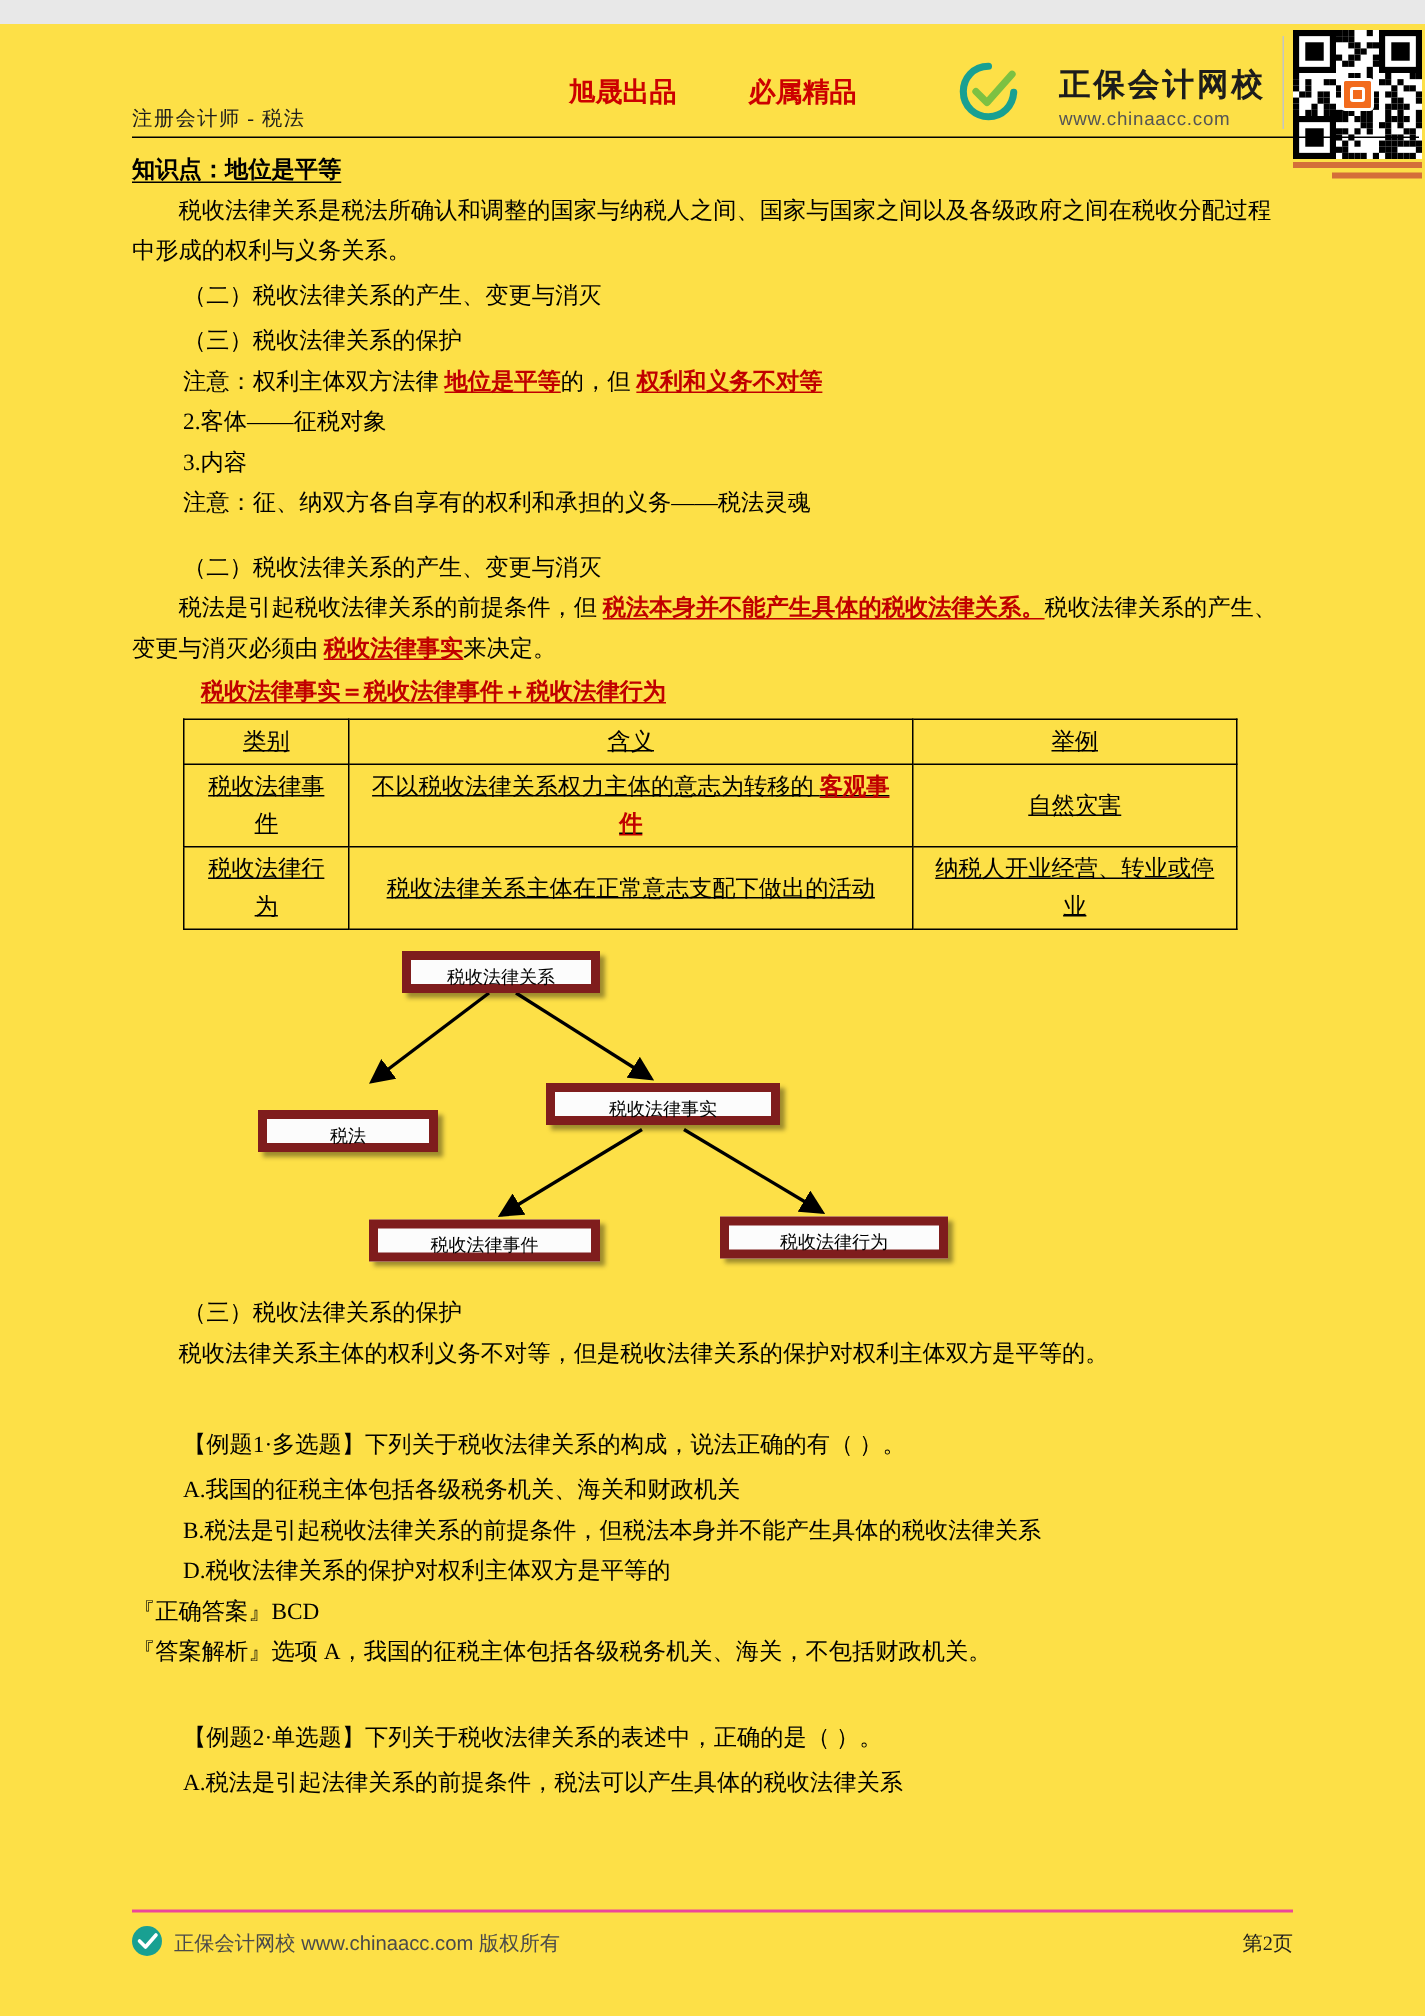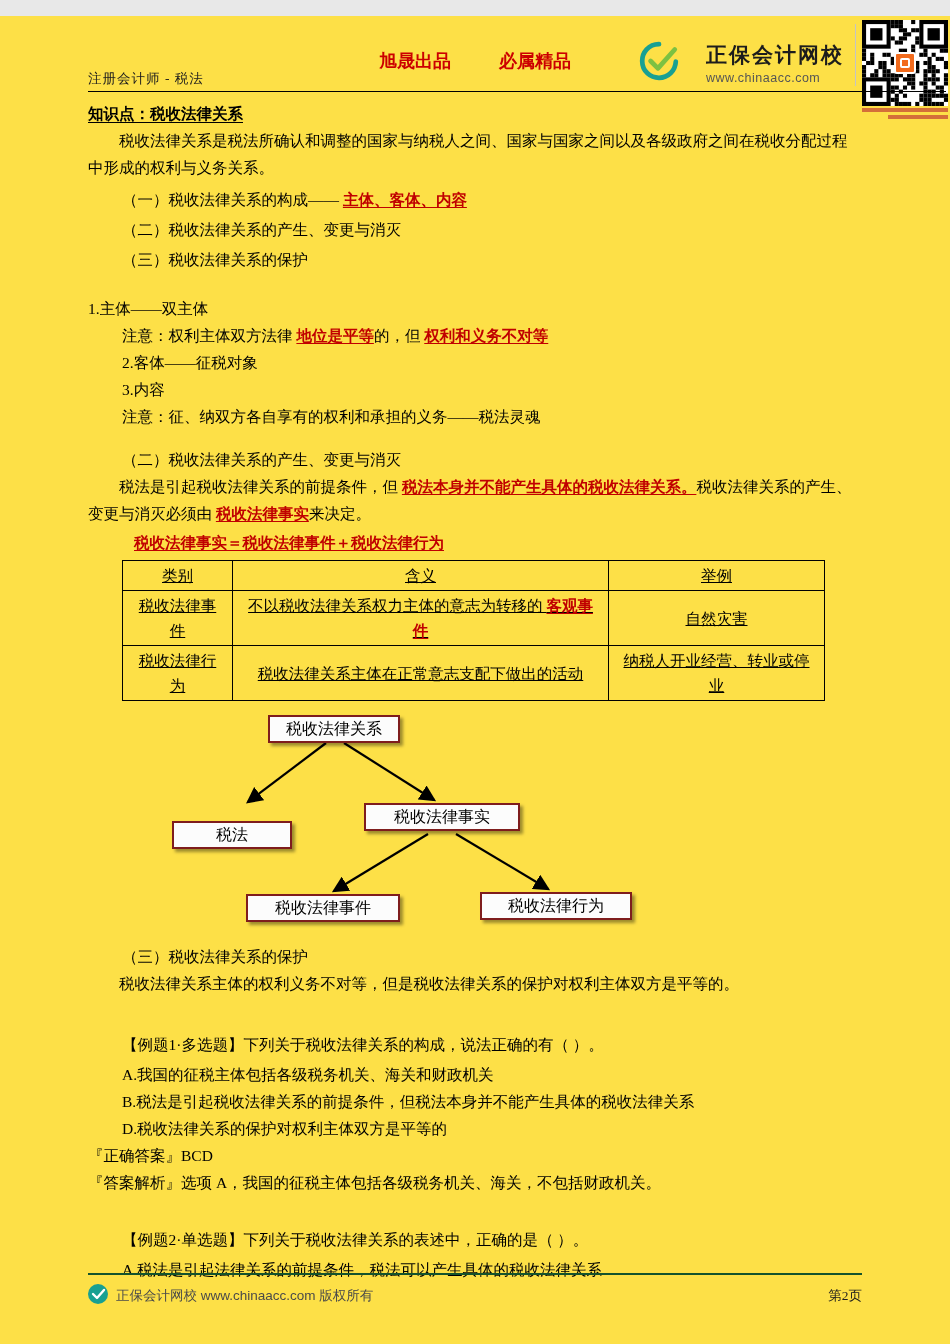"知识点：税收法律关系" span.topic-text { text: 税收法律关系 -> 地位是平等 }
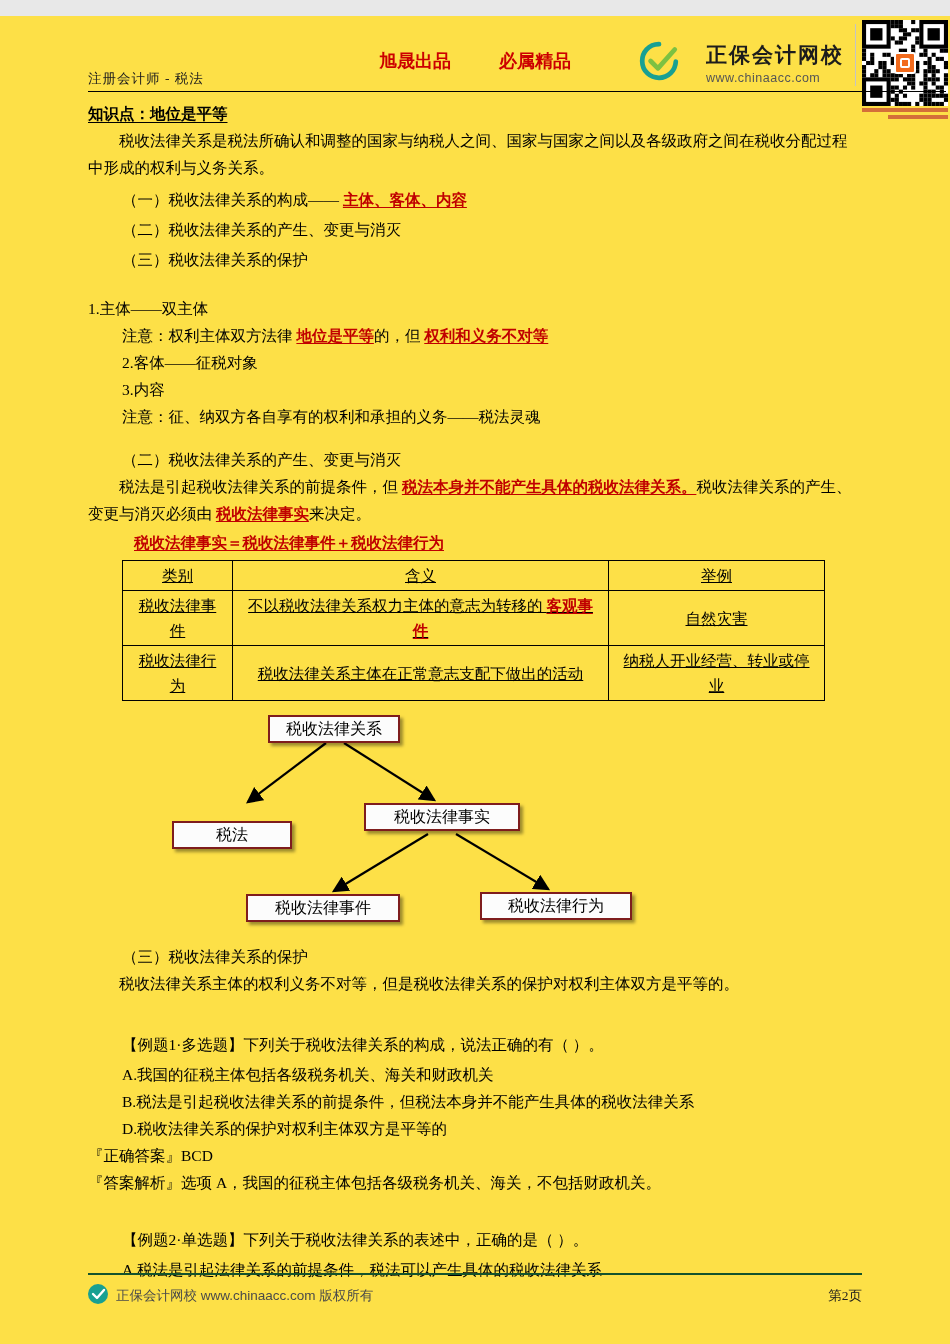"（一）税收法律关系的构成—— 主体、客体、内容" p.line { html: <p><span>（一）税收法律关系的构成—— </span><span>主体、客体、内容</span></p> -> none }
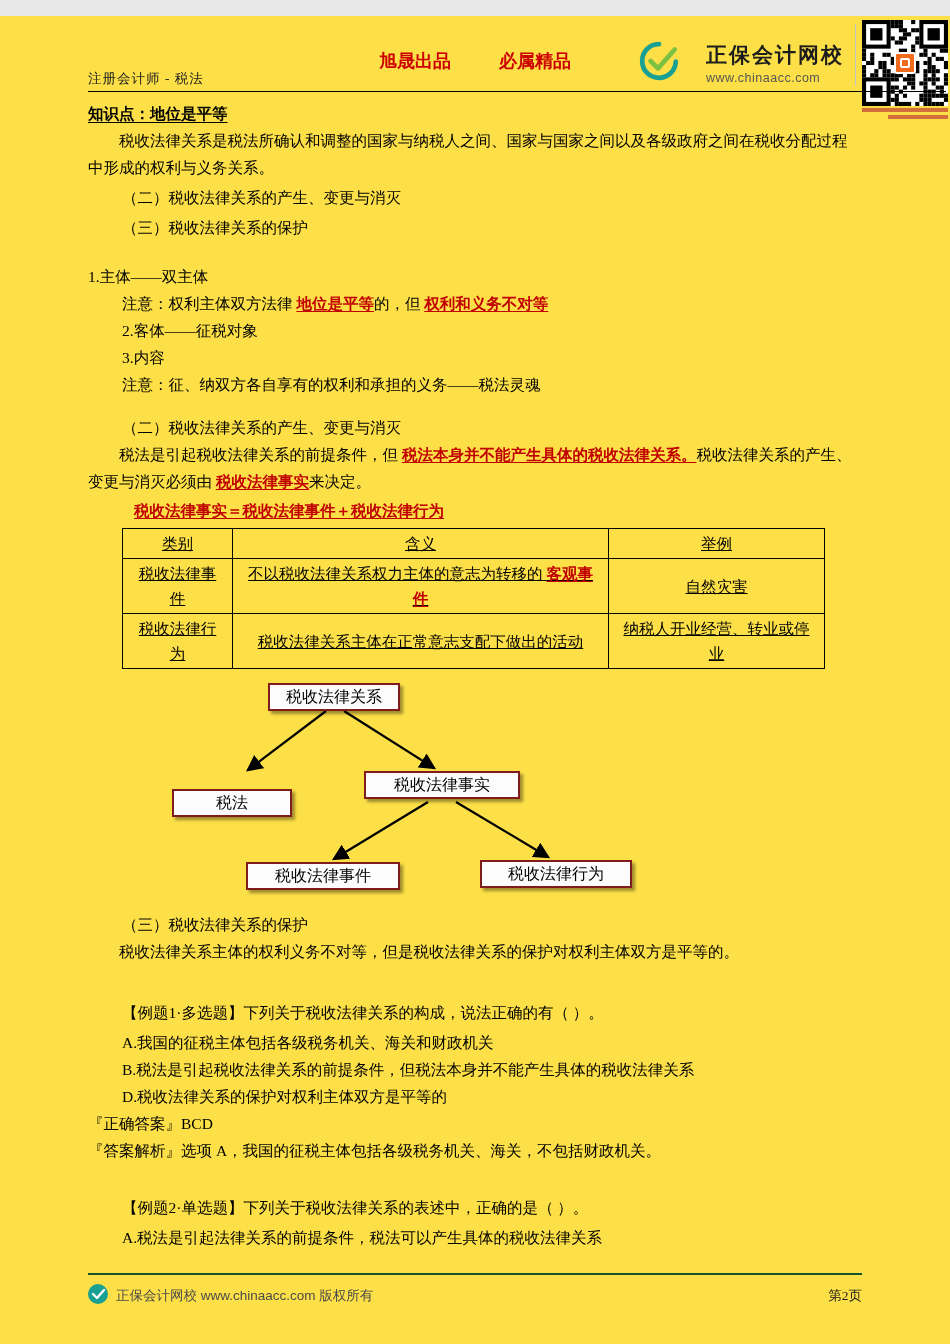"1.主体——双主体" p.line { html: <p>1.主体——双主体</p> -> none }
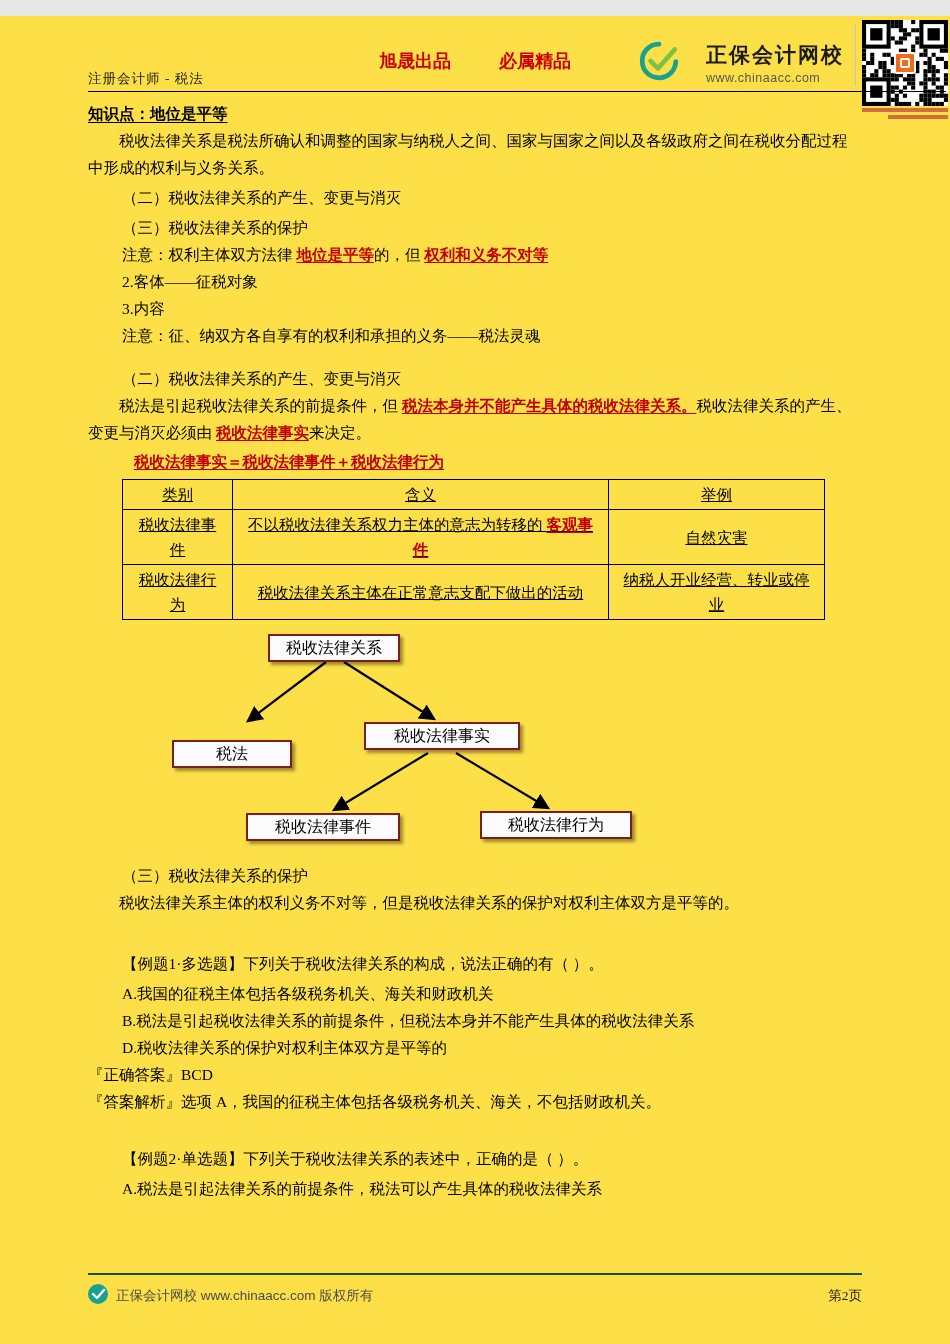"税收法律关系" .dbox { border: 2px solid #7f1d1d -> 6px solid #7f1d1d; font-size: 16px -> 12px }
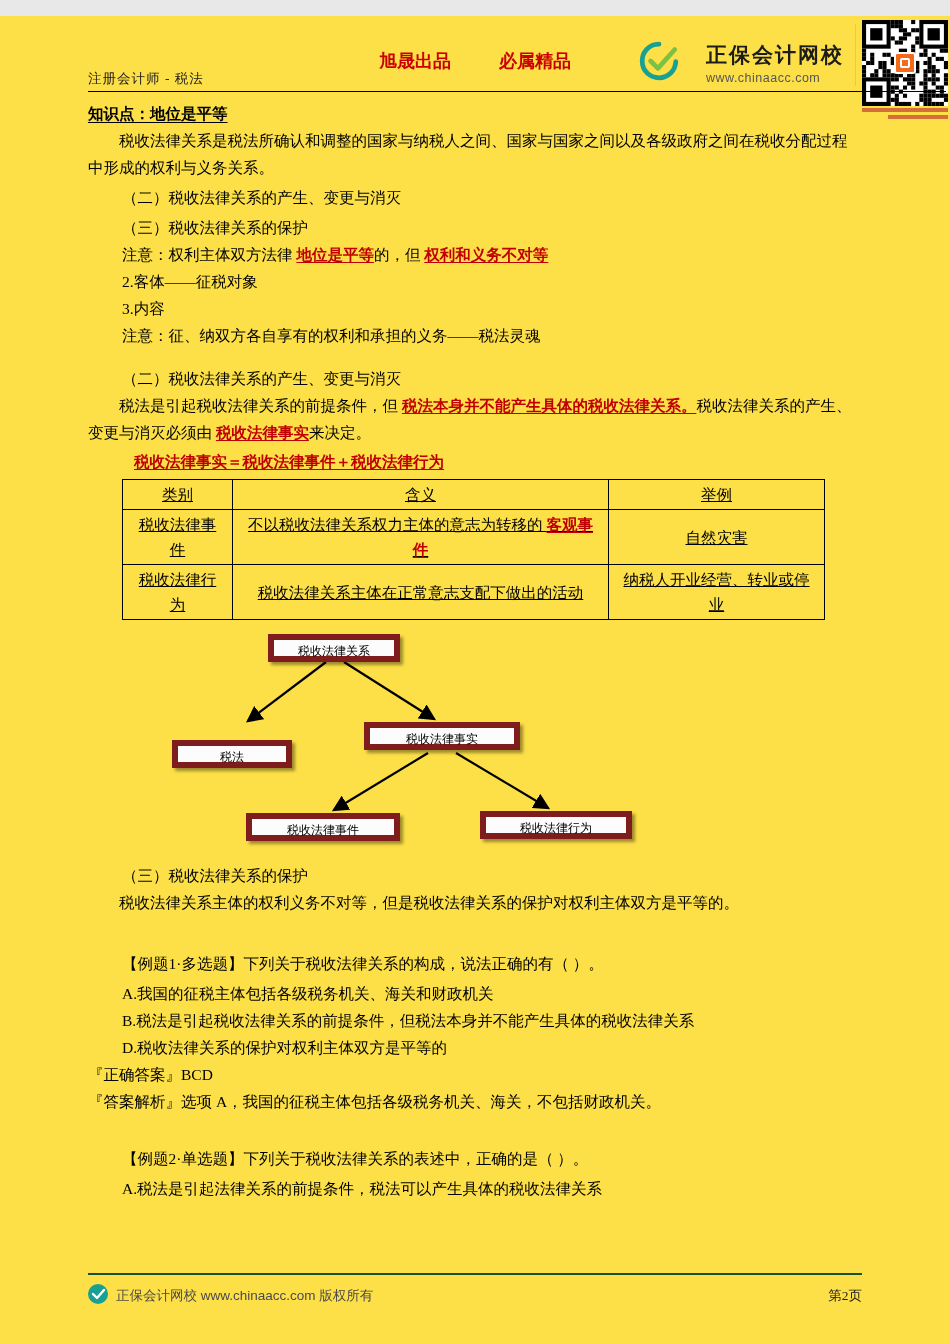"正保会计网校 www.chinaacc.com 版权所有" footer { border-top: 2px solid #14532d -> 2px solid #ec4899 }
